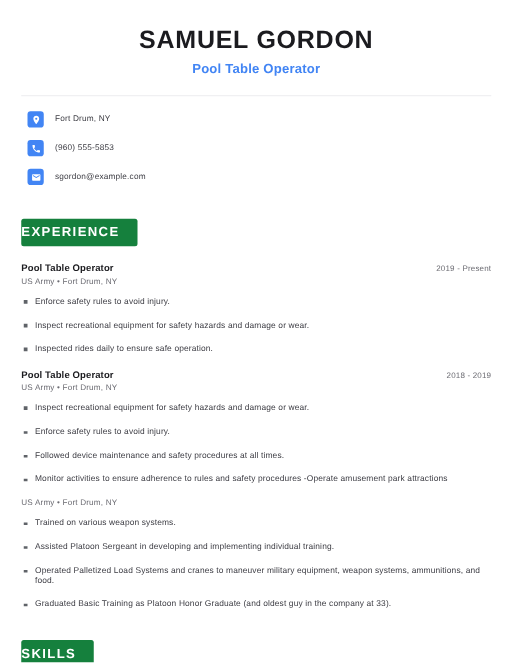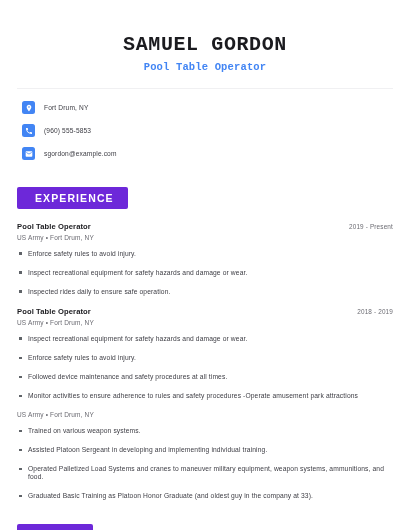"SAMUEL GORDON" .header { font-family: Liberation Mono, monospace -> none; padding-top: 32px -> 20px }
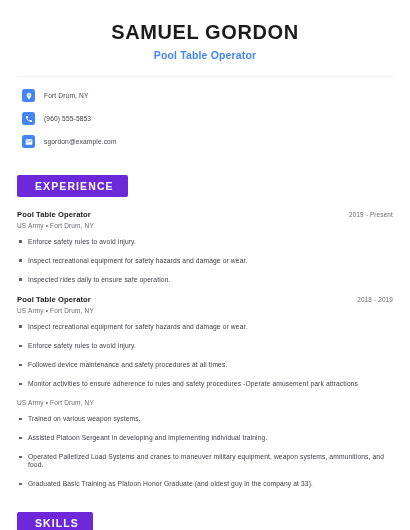"EXPERIENCE" .section-badge { background: #6d28d9 -> #15803d; padding: 5px 14px 5px 18px -> 5px 14px 5px 0 }
